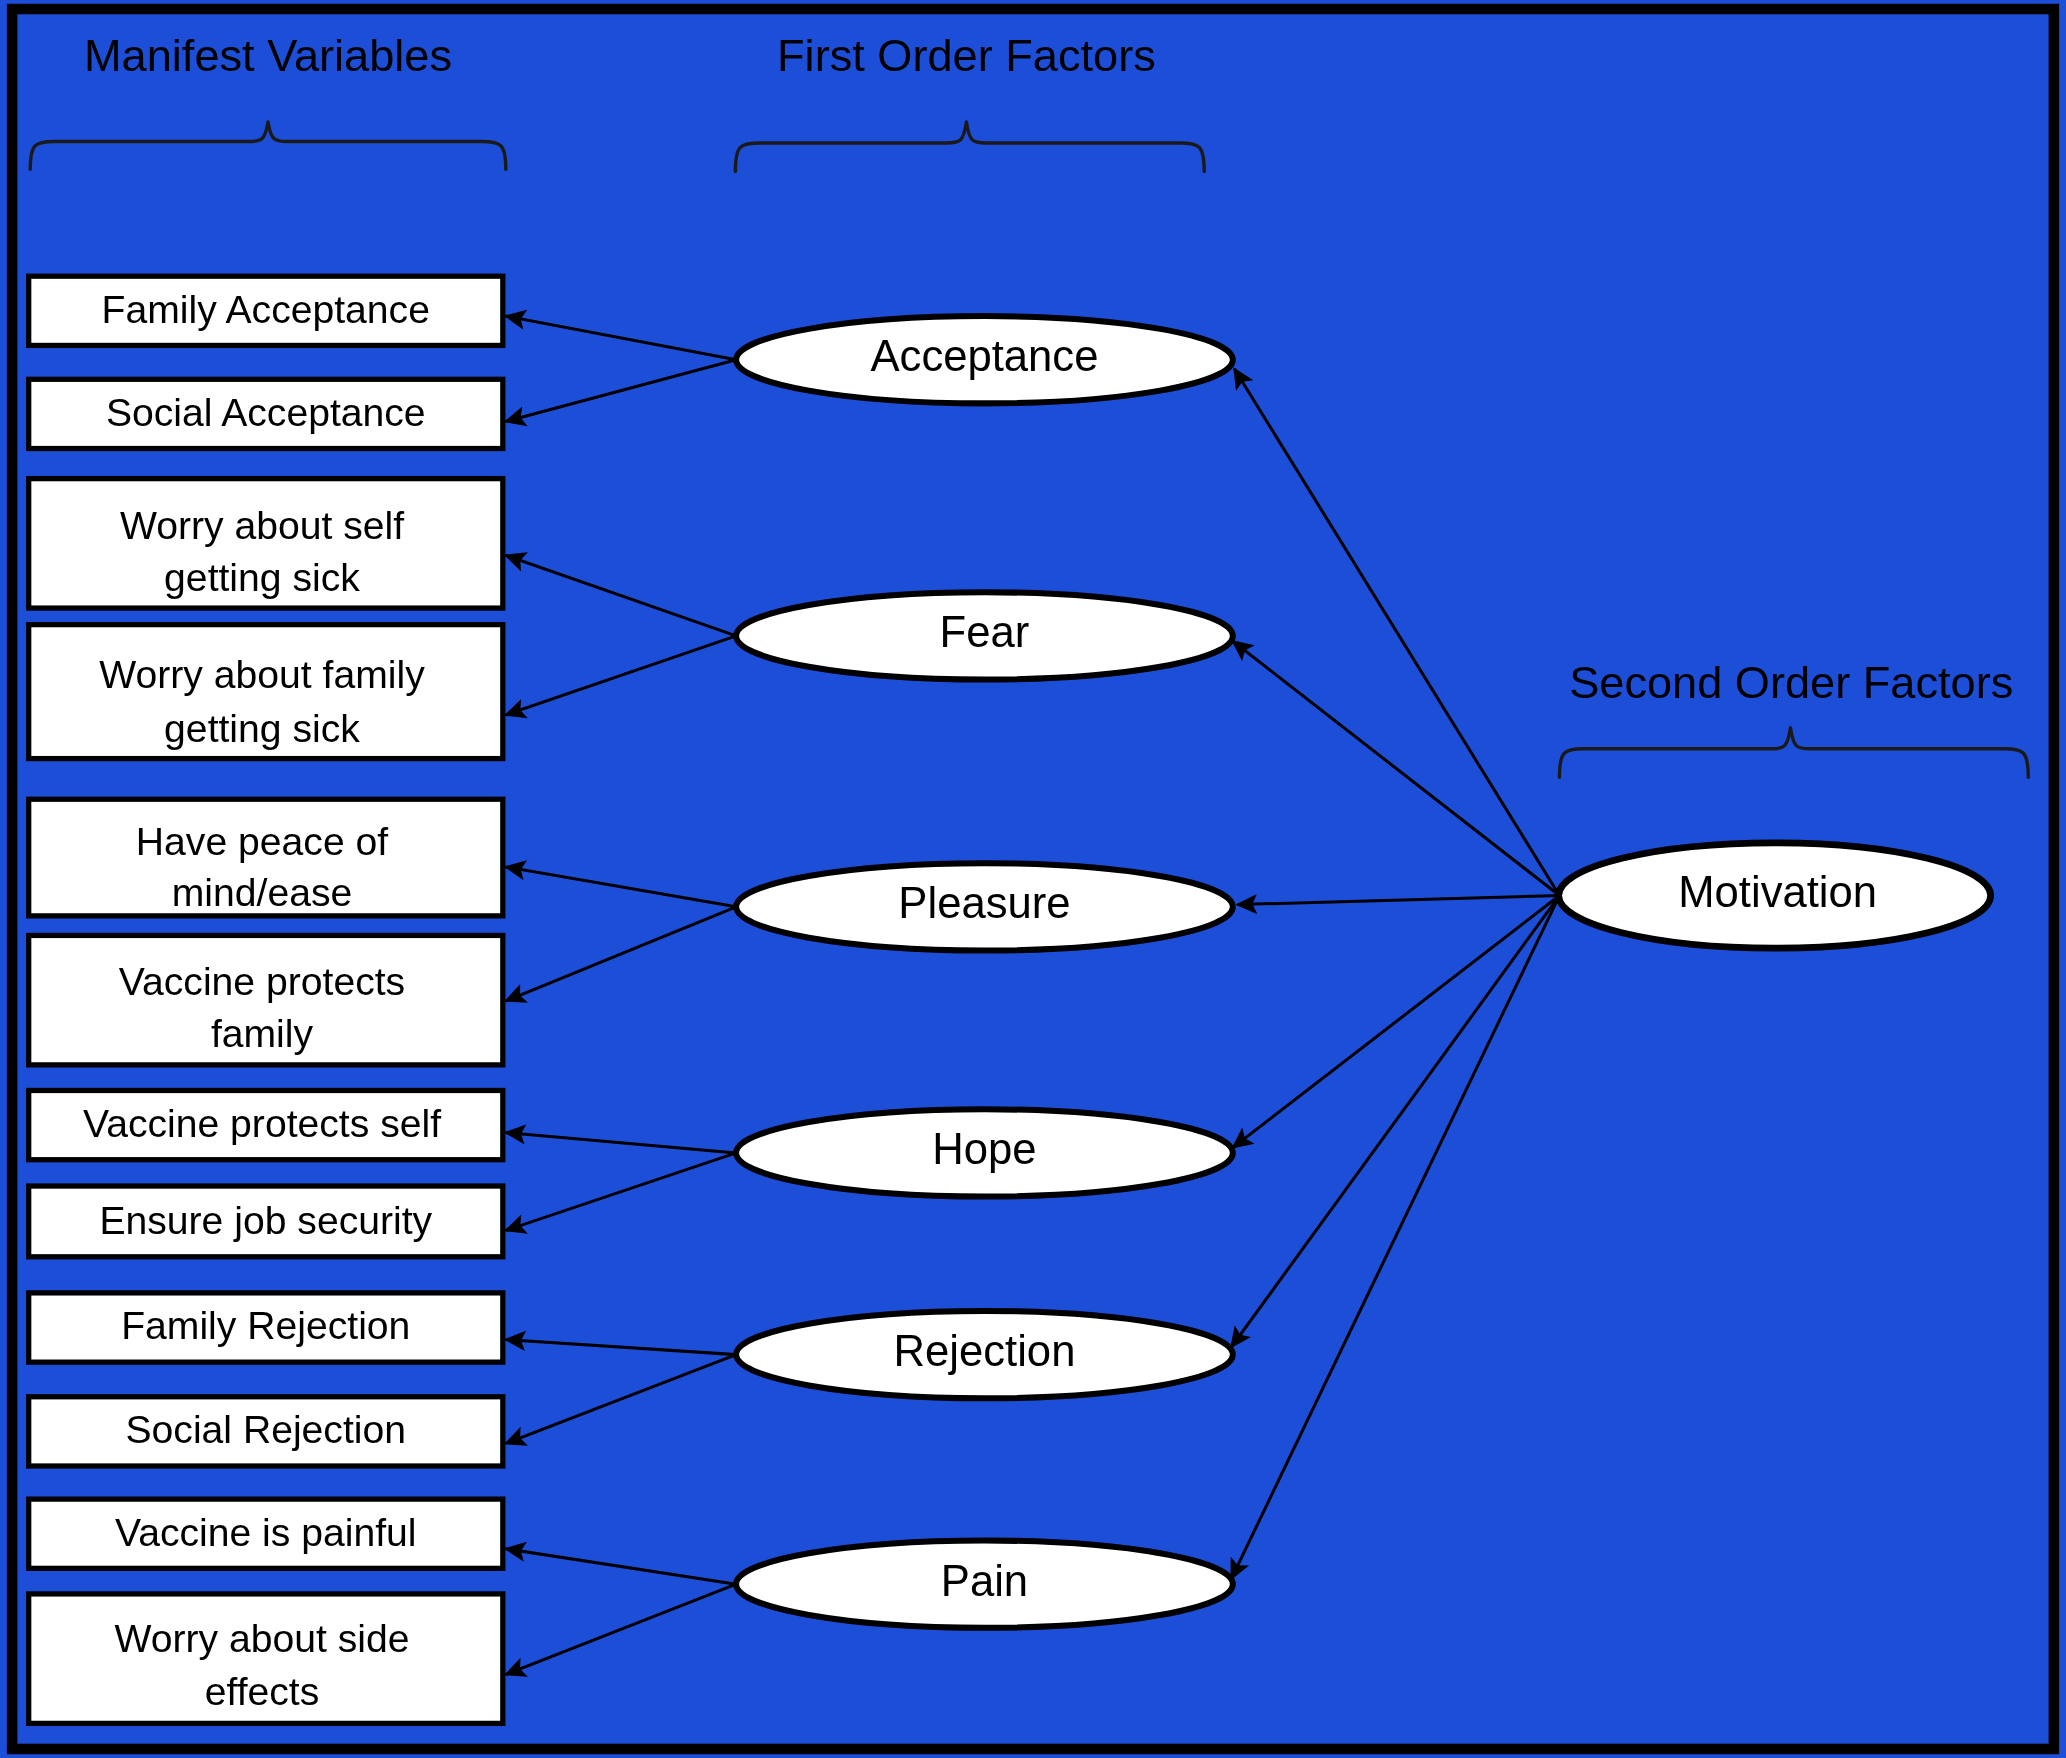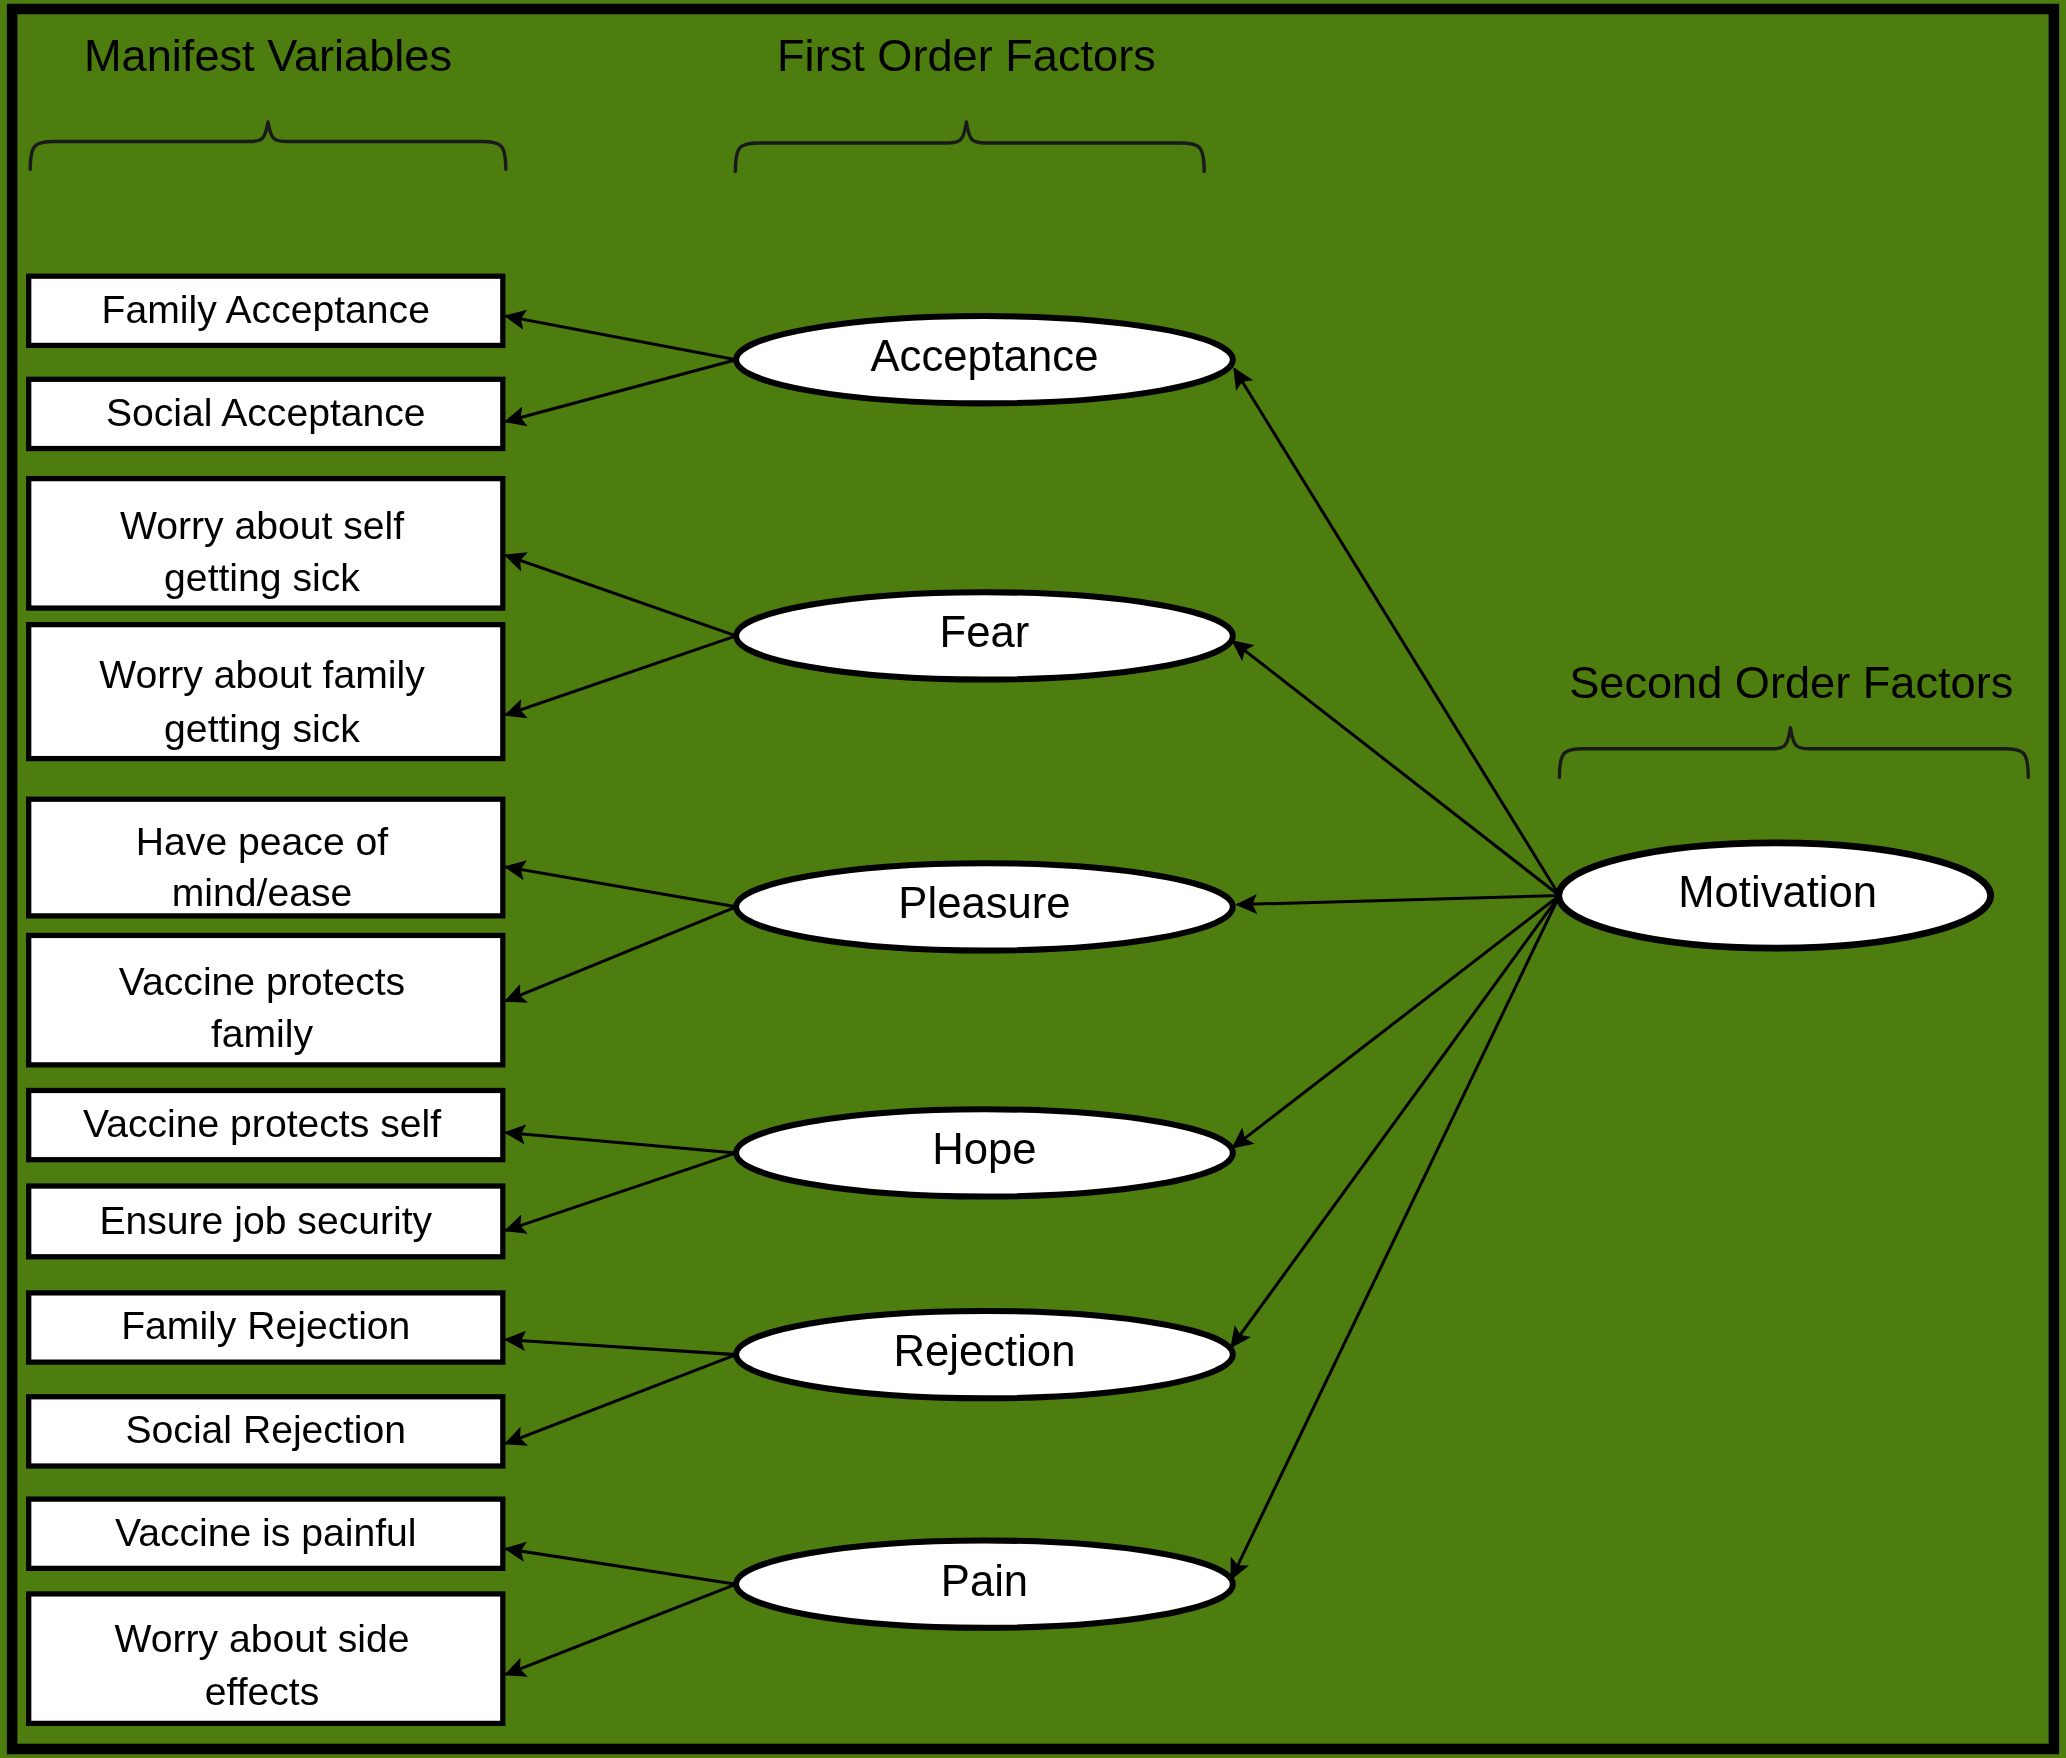"Manifest Variables" #diagram-root { background: #4d7c0f -> #1d4ed8 }
